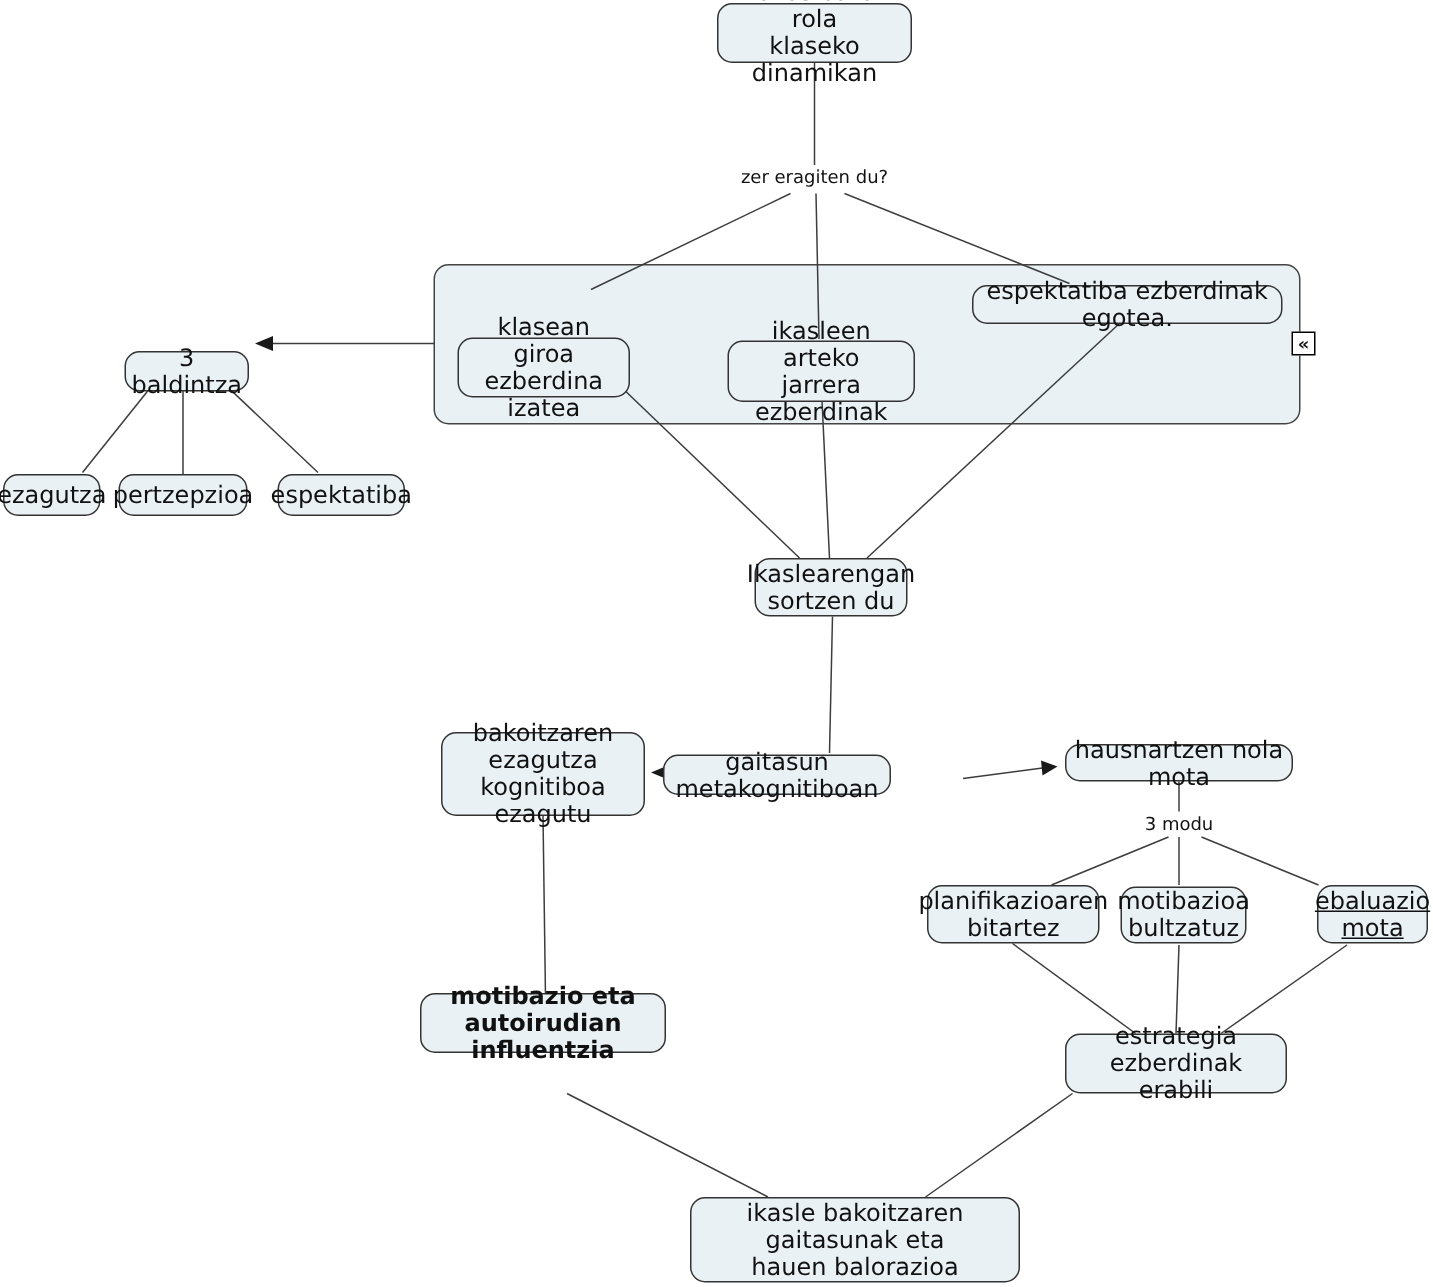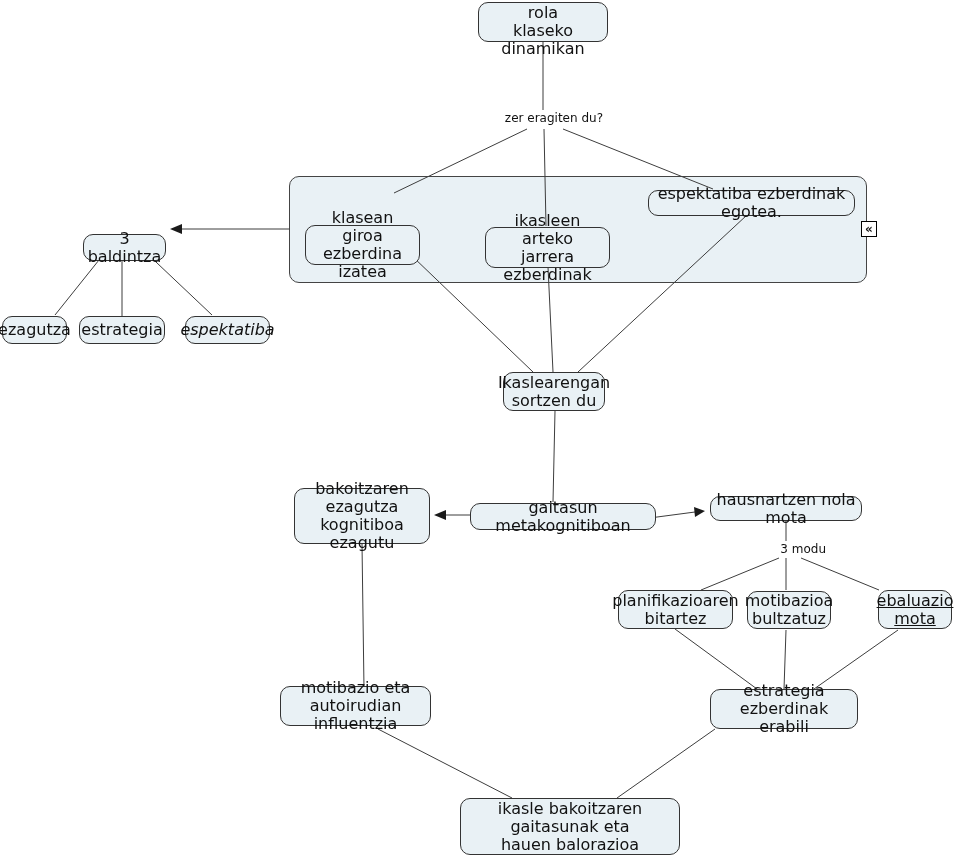"zer eragiten du?" .link-label { text-align: right -> center }
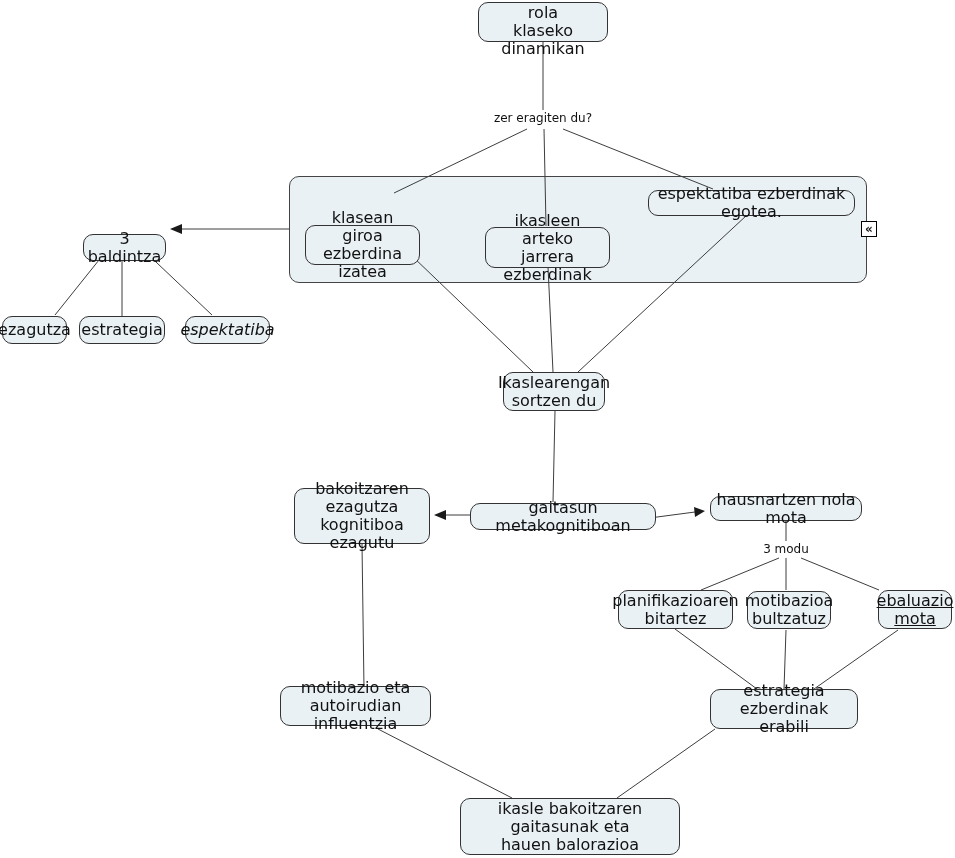"estrategia" div.node { text: estrategia -> pertzepzioa }
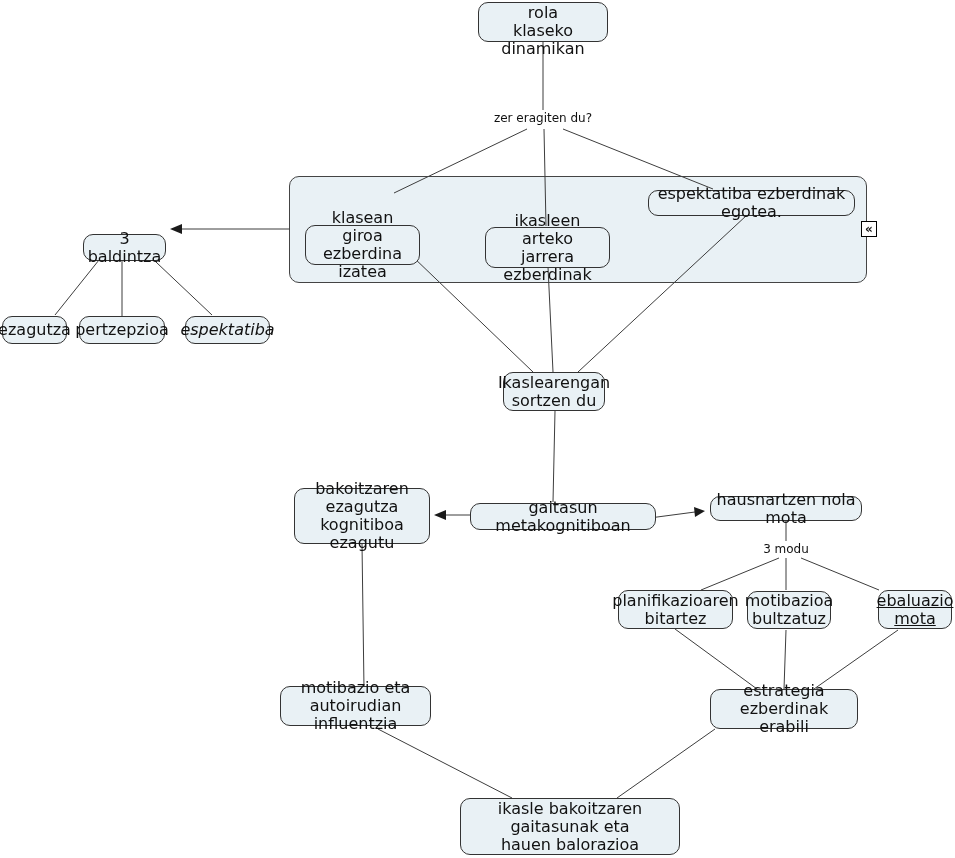"espektatiba" div.node { font-style: italic -> none }
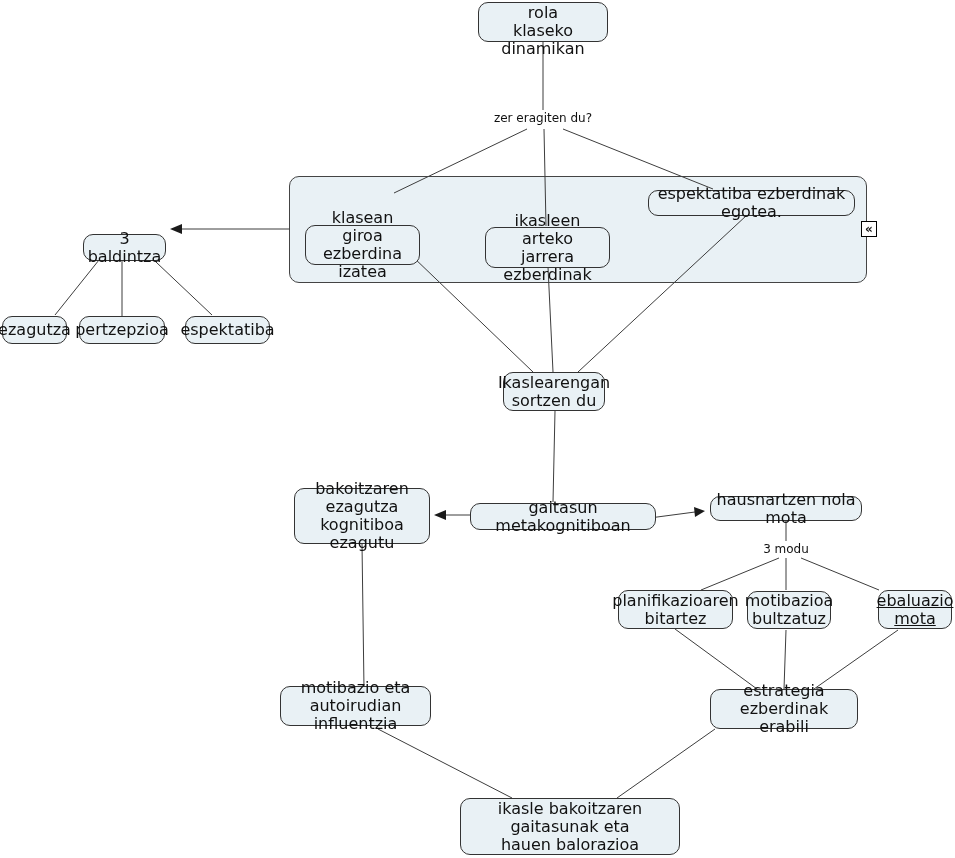"gaitasun metakognitiboan" div.node { left: 470px -> 442px; width: 186px -> 152px }
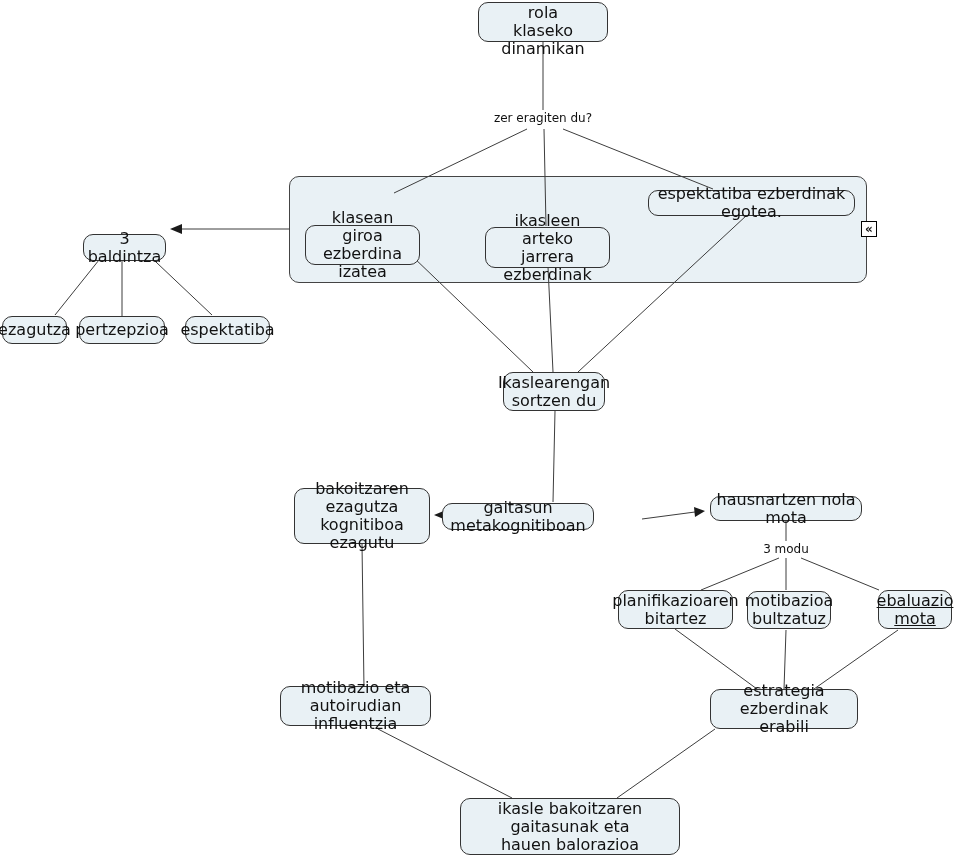"motibazio eta" div.node { font-weight: none -> bold; top: 686px -> 662px; width: 151px -> 164px }
